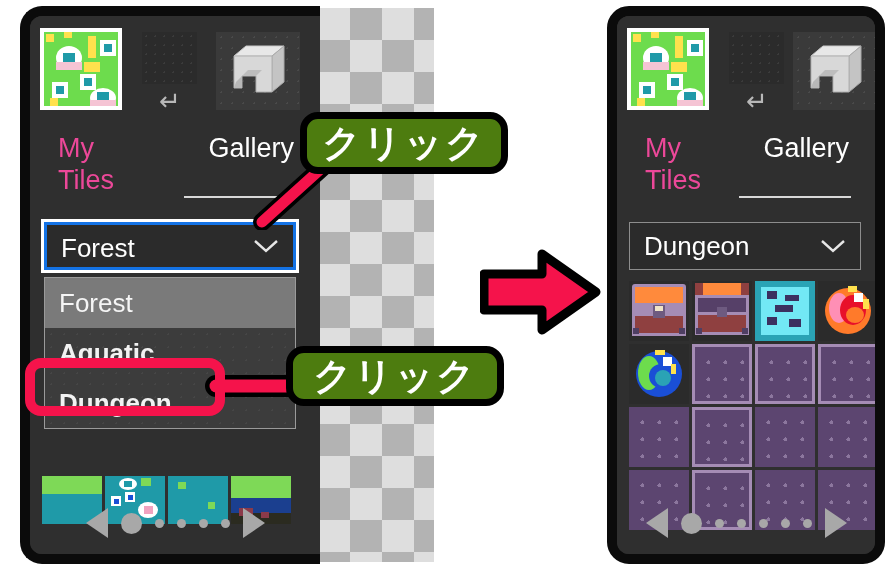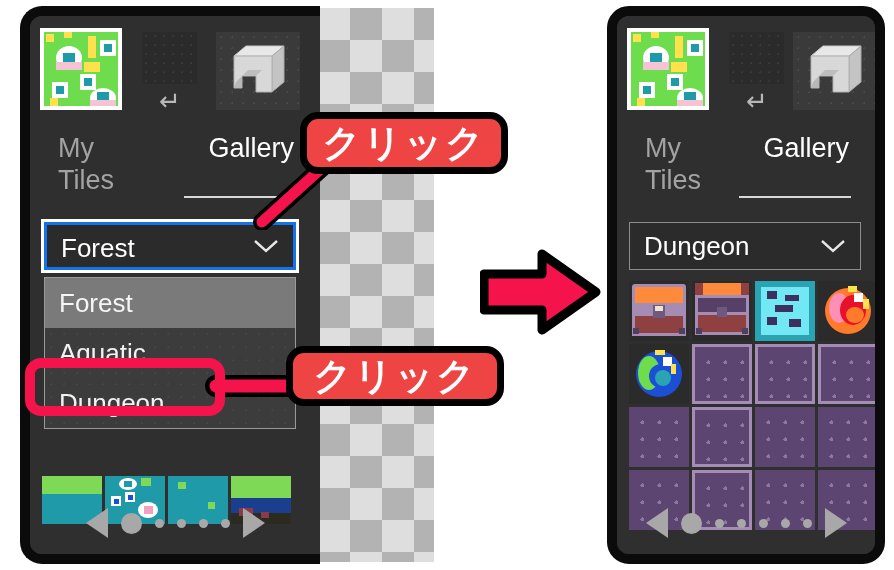"My Tiles" .tab-mytiles { color: #a3a3a3 -> #ec4899 }
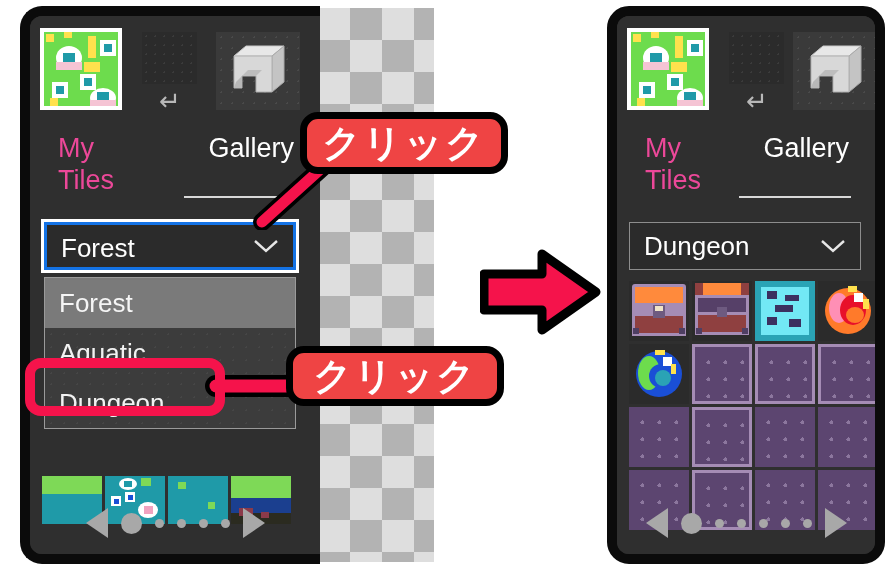"クリック" .callout { background: #ef4444 -> #4d7c0f }
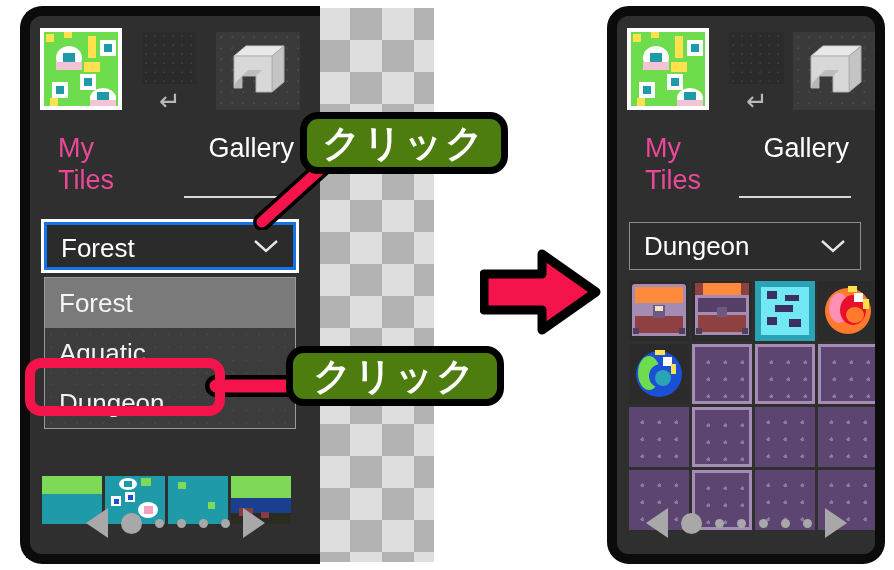"Aquatic" .dd-item.dotted { font-weight: none -> bold }
